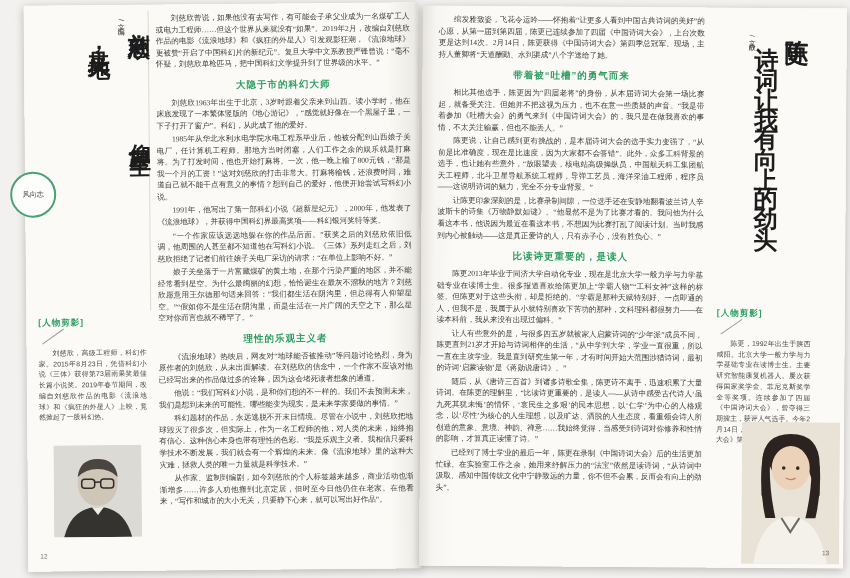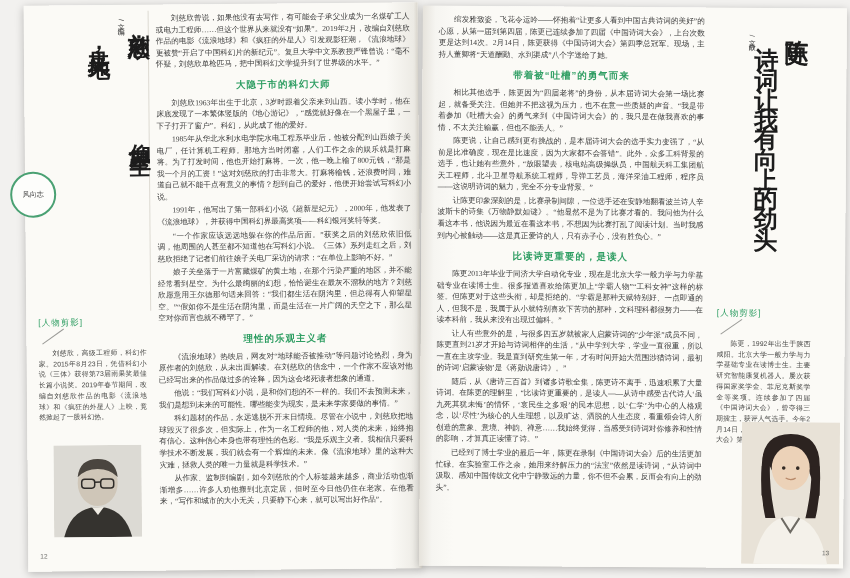"[人物剪影]" .plabel { font-weight: normal -> bold }
